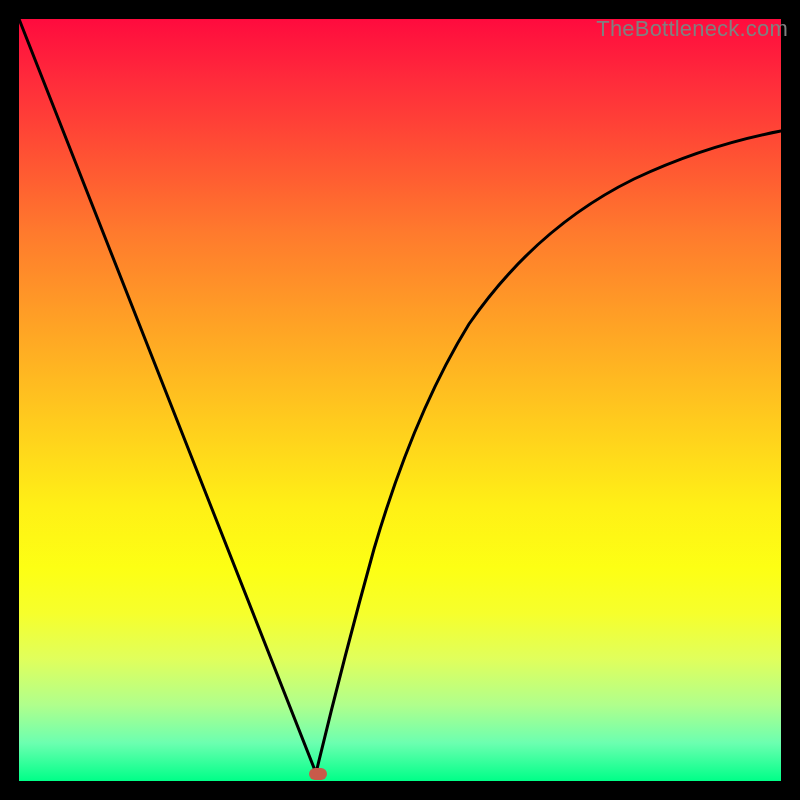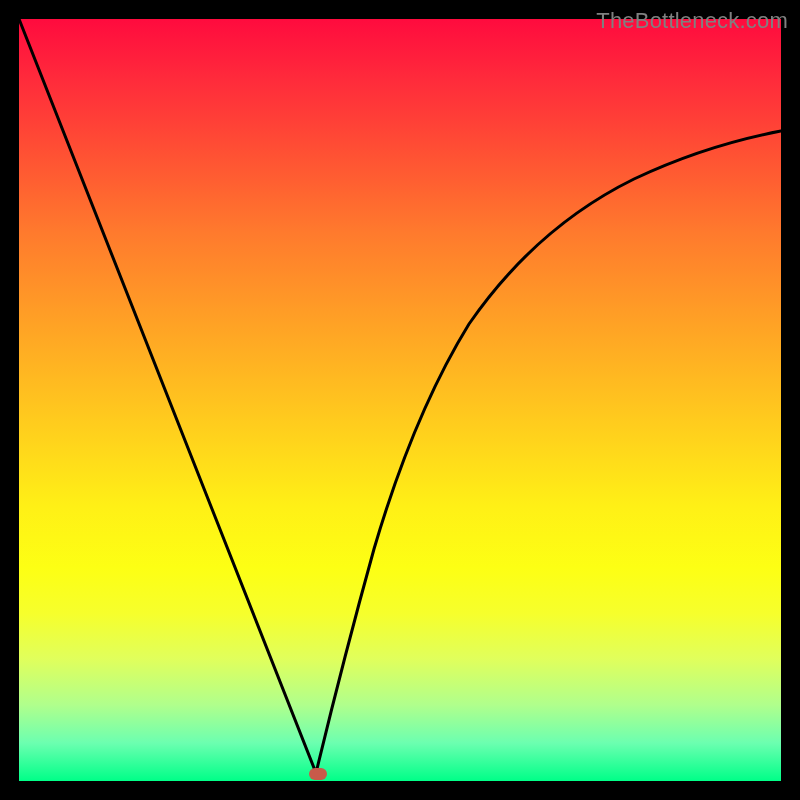"TheBottleneck.com" .watermark { top: 8px -> 16px }
